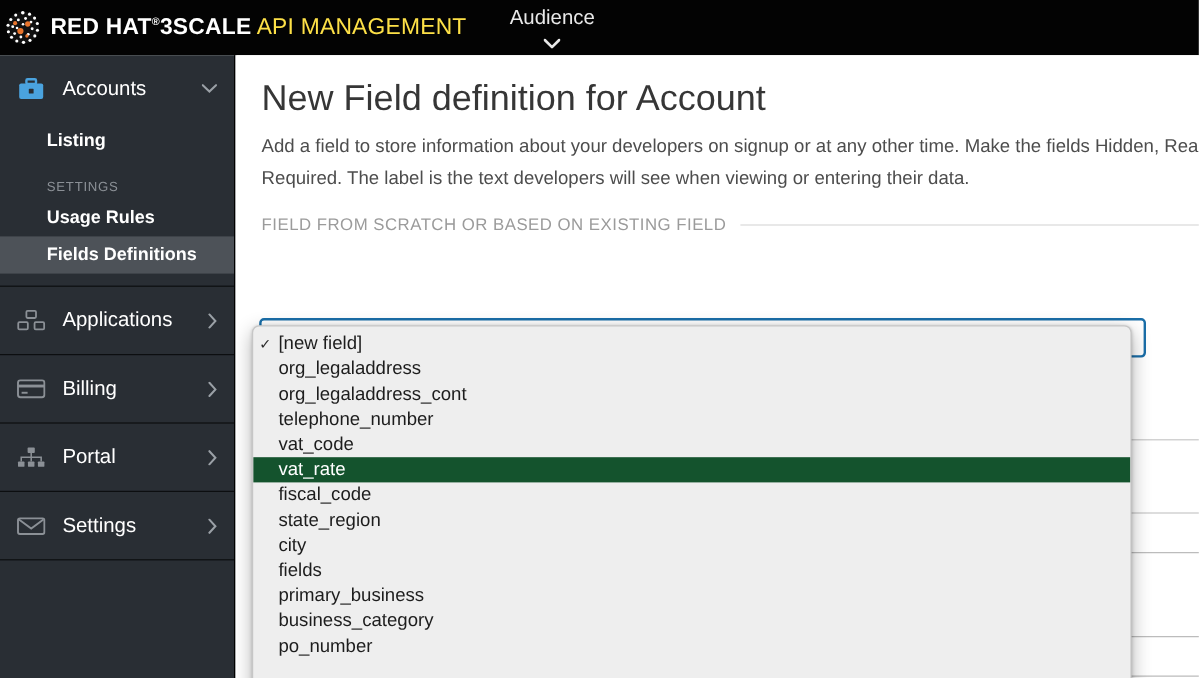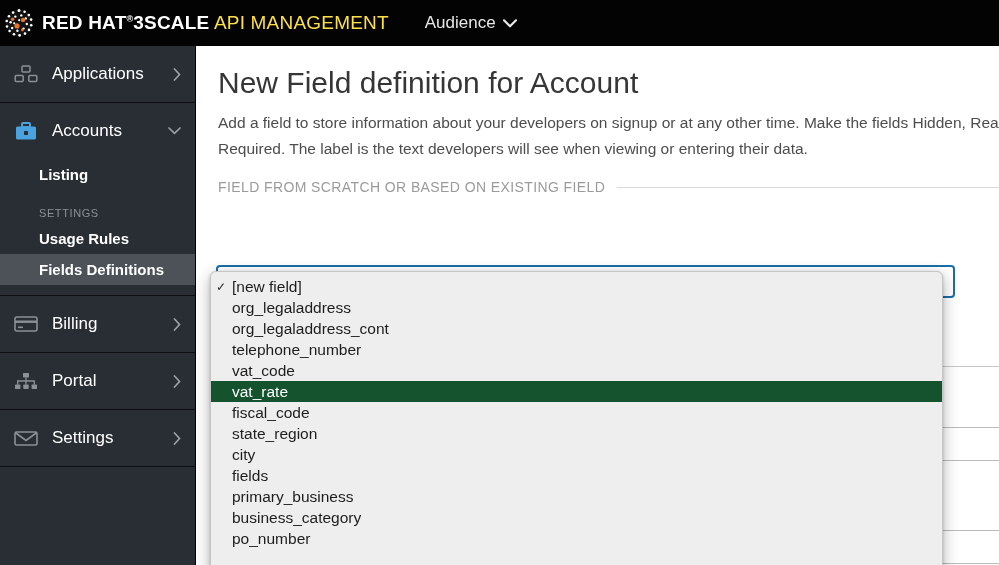"Audience" #audience-menu { flex-direction: none -> column }
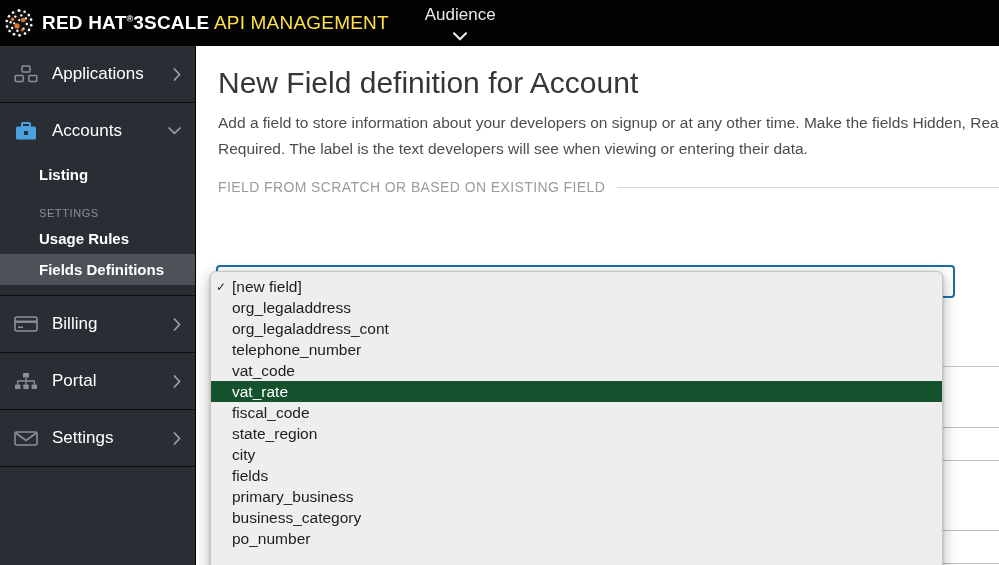"Applications" div.nav-group { order: before "Accounts" -> after "Accounts" }
